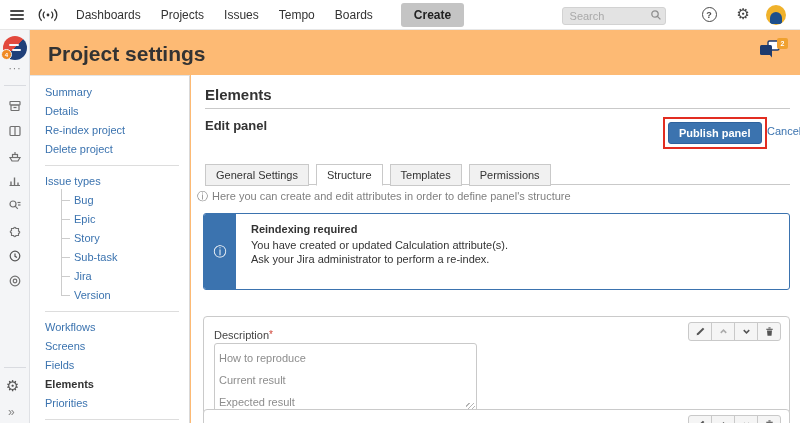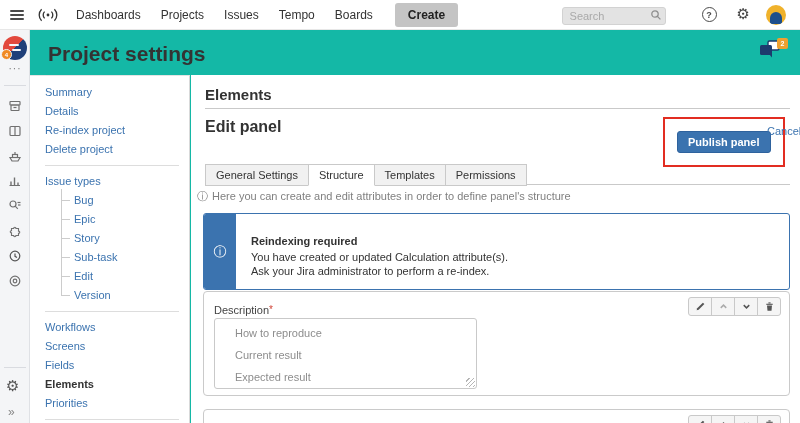"Dashboards" .screen { background: #14b8a6 -> #fdba74 }
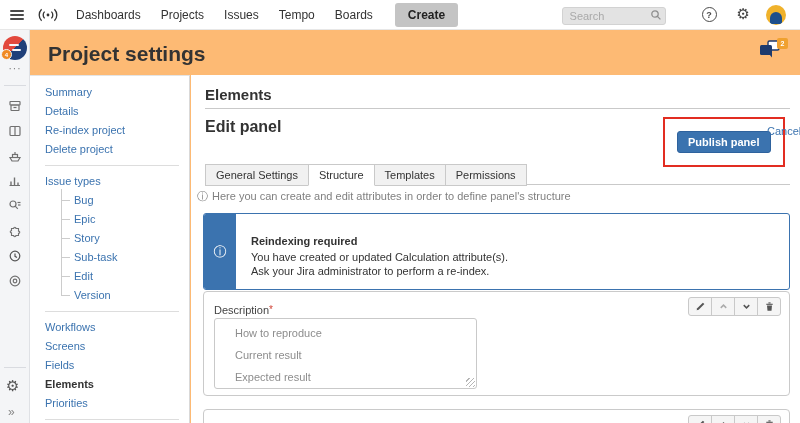"Create" .create-btn { margin-left: 2px -> 8px }
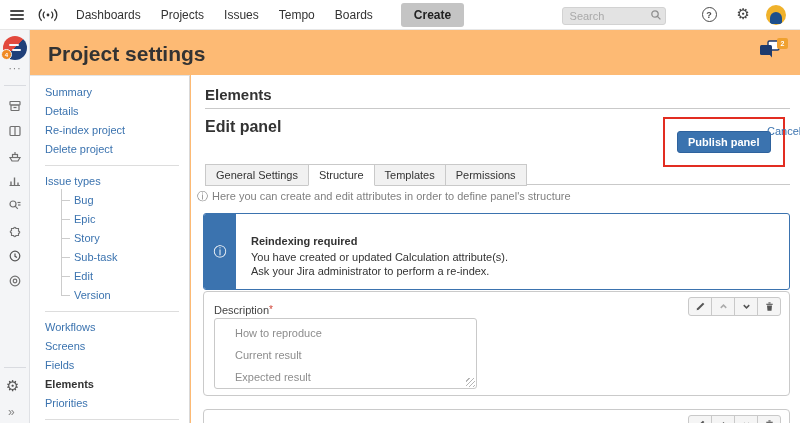"Edit panel" .sub-title { font-size: 16px -> 13px }
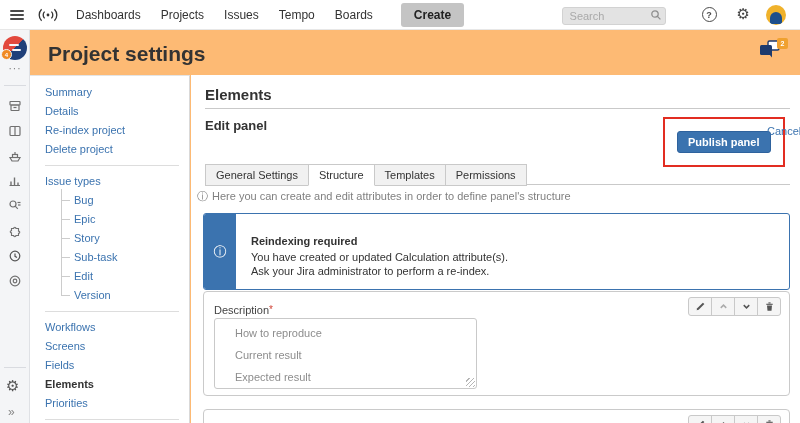"Publish panel" .pub-annot { padding: 12px -> 3px }
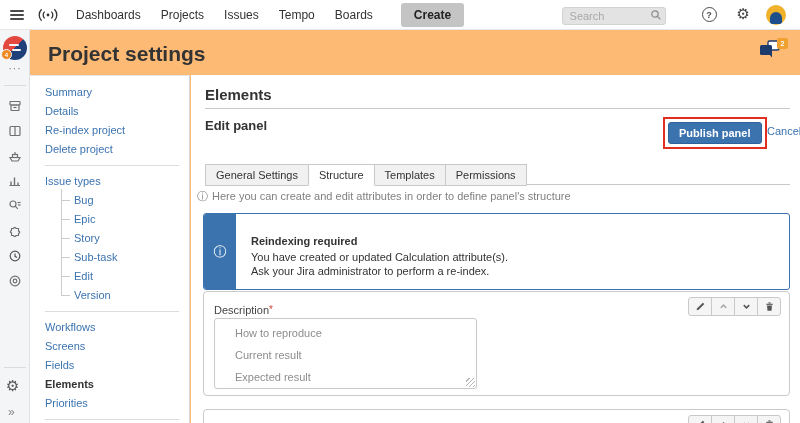"General Settings" .tabs { gap: none -> 8px }
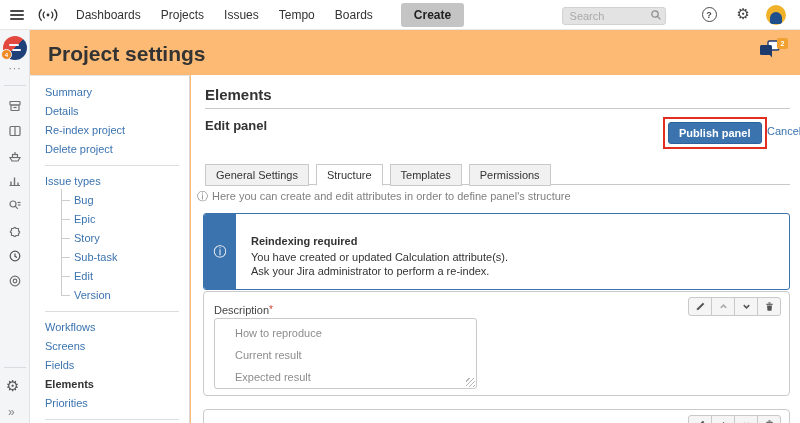"Reindexing required" .notice-body { top: 20px -> 8px }
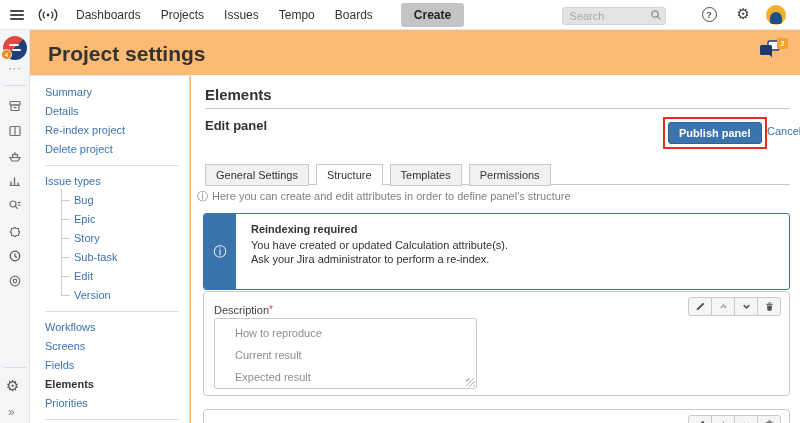"Edit" a { text: Edit -> Jira }
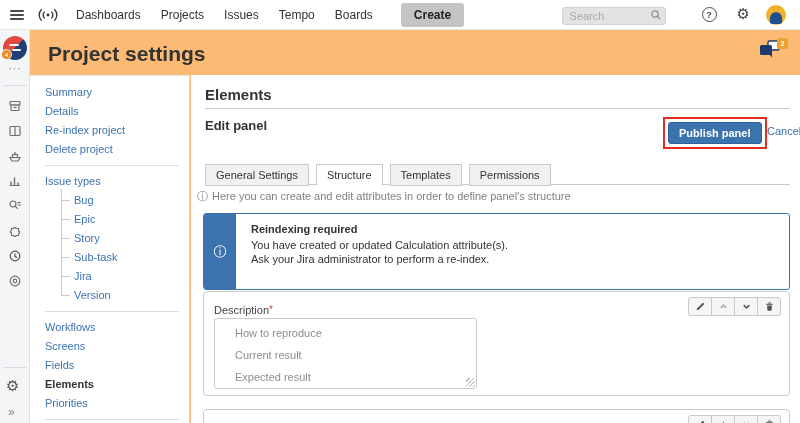"Description*" .panel1 { top: 216px -> 241px }
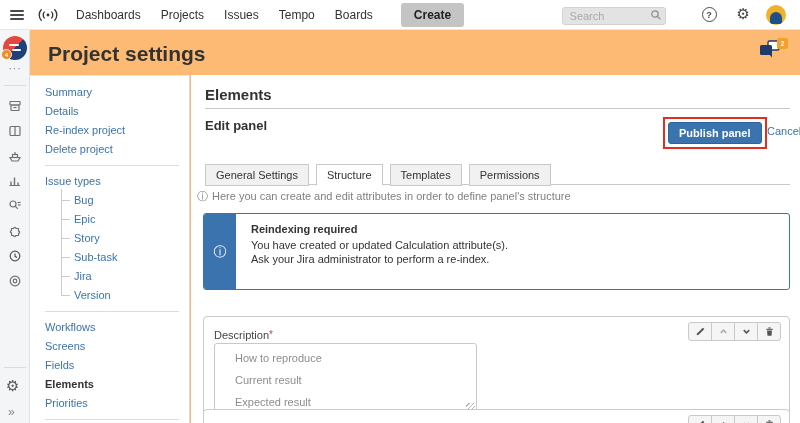"How to reproduce" .fake-textarea { padding: 3px 20px -> 3px 4px }
